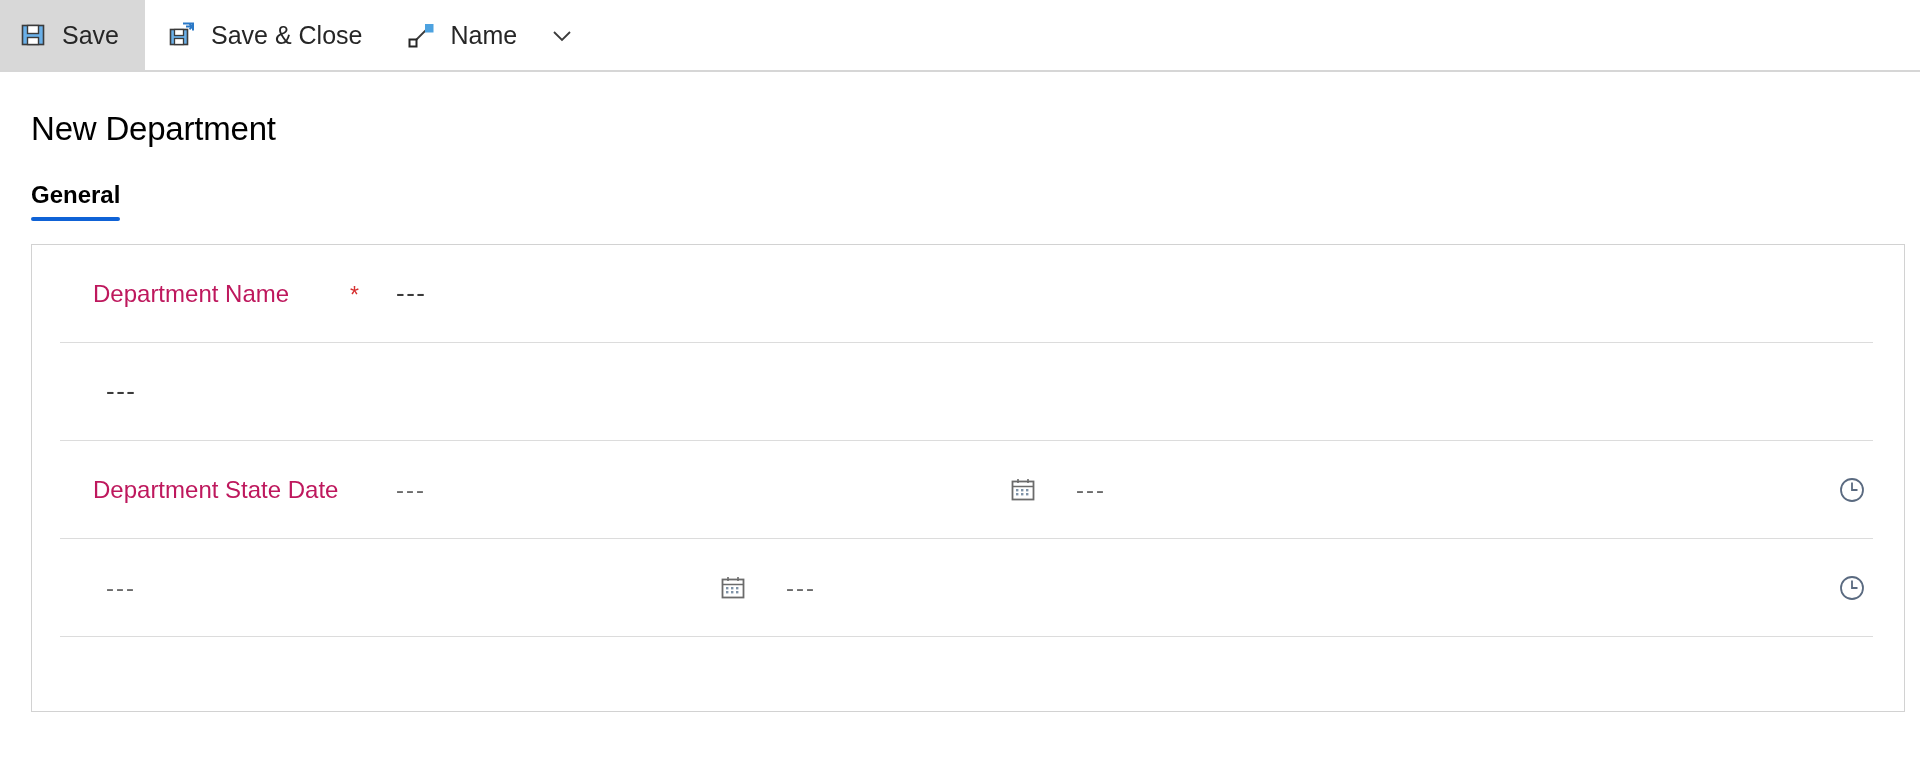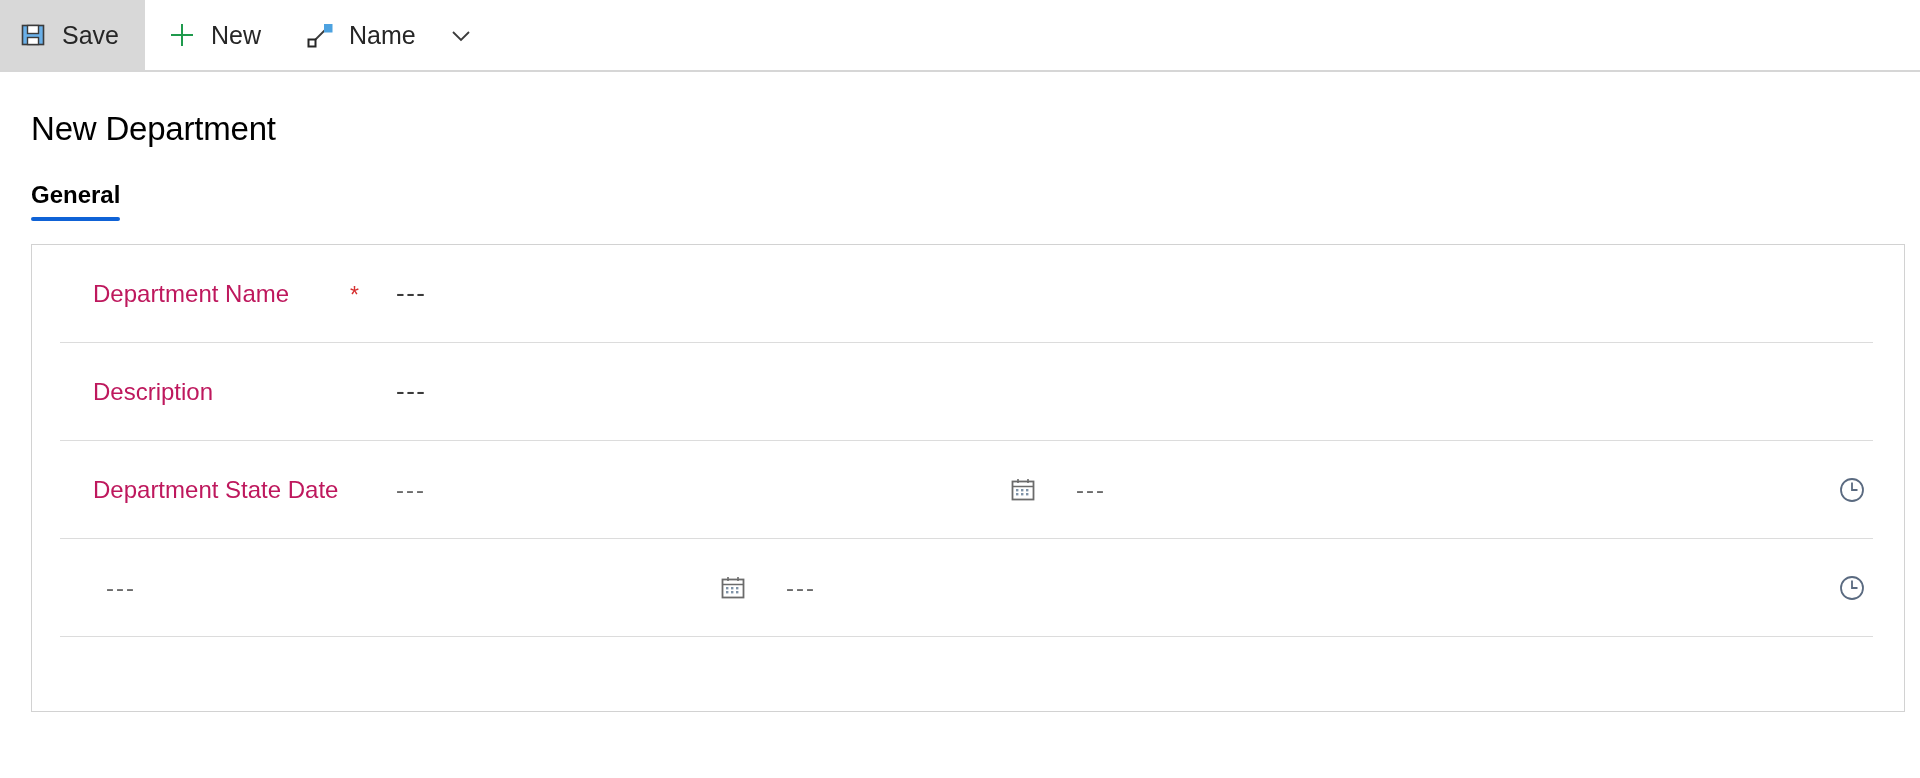"Save & Close" button.cmd-btn { html: none -> <button> <span> <svg> <rect></rect> <rect></rect> <rect></rect> <path></path> <path></path> </svg> </span> <span>Save &amp; Close</span> </button> }
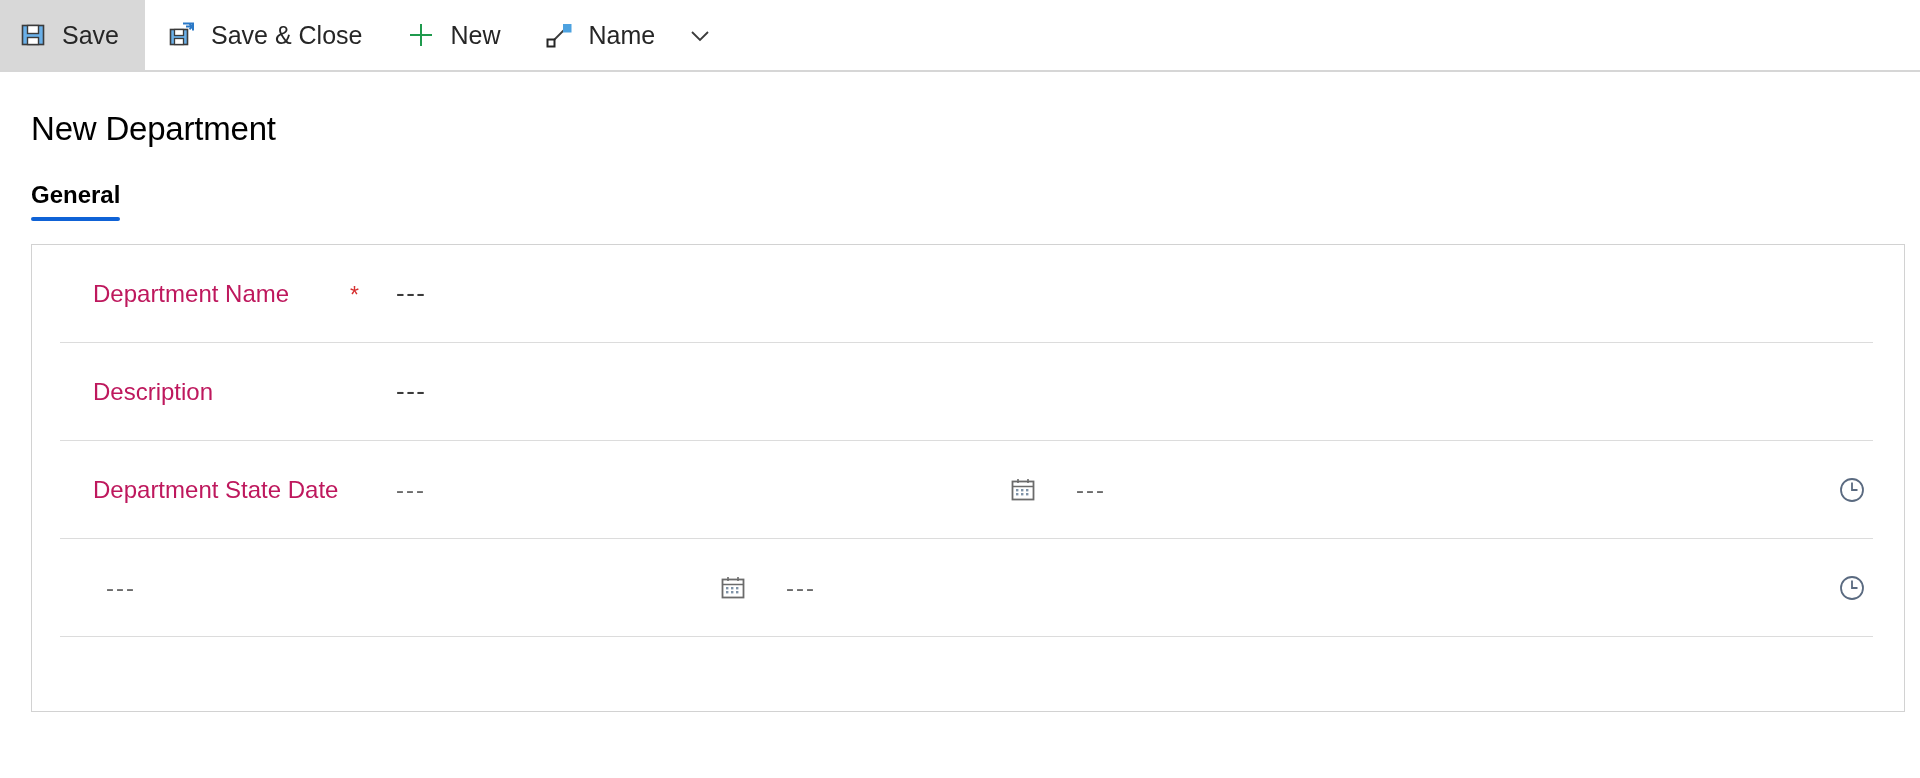"New" button.cmd-btn { html: <button> <span> <svg> <path></path> </svg> </span> <span>New</span> </button> -> none }
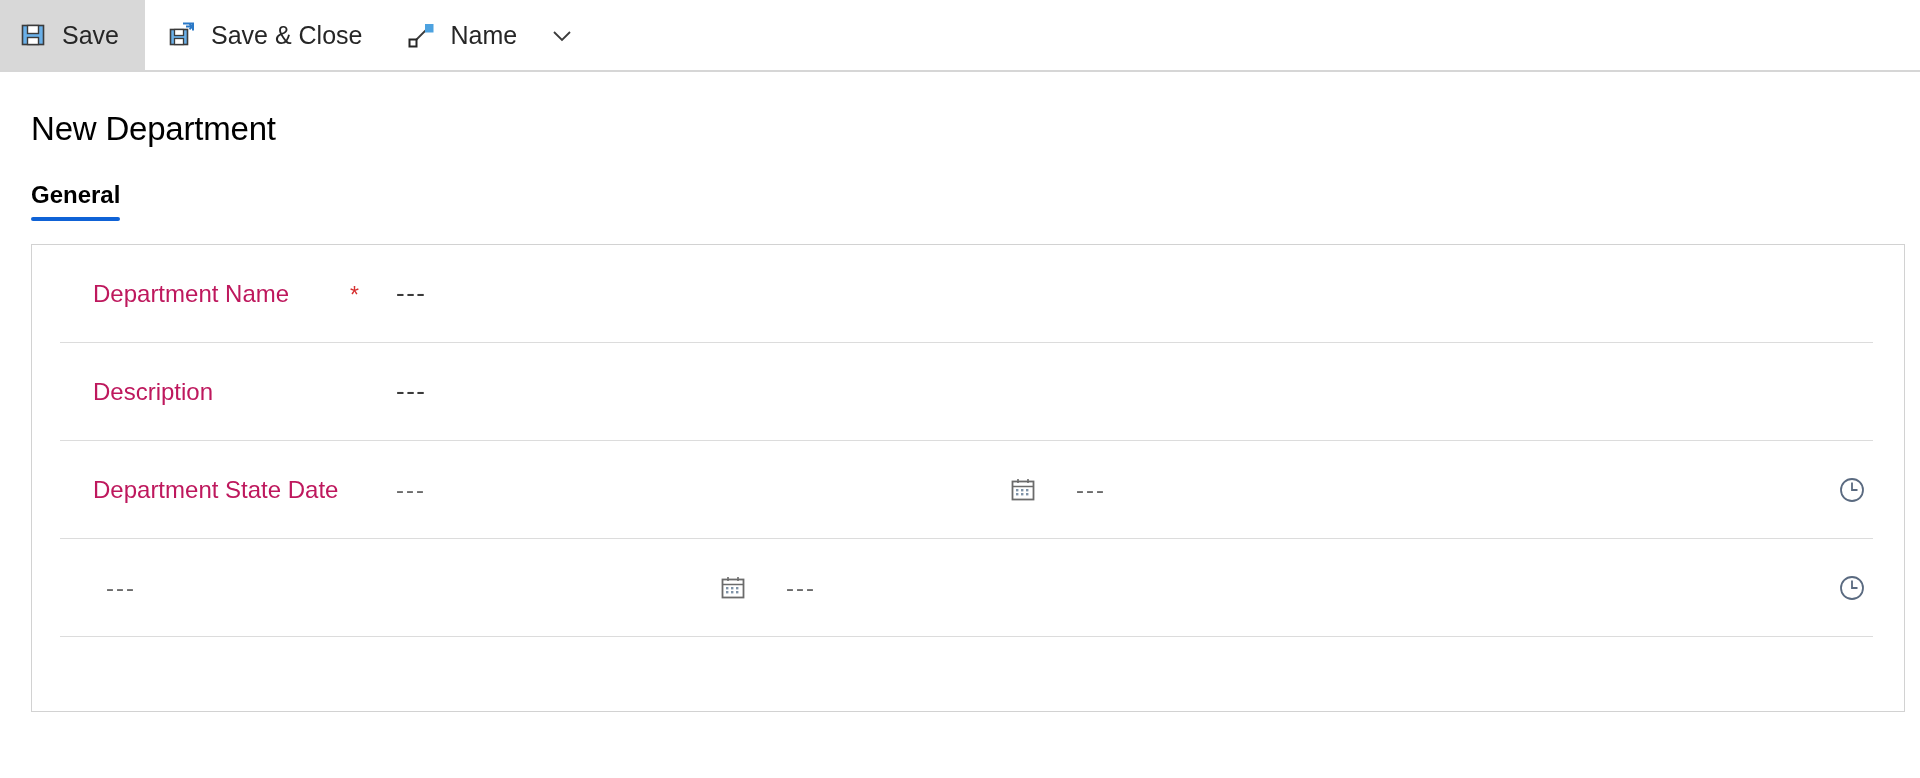"Description" div.field-label { html: <div>Description</div> -> none }
